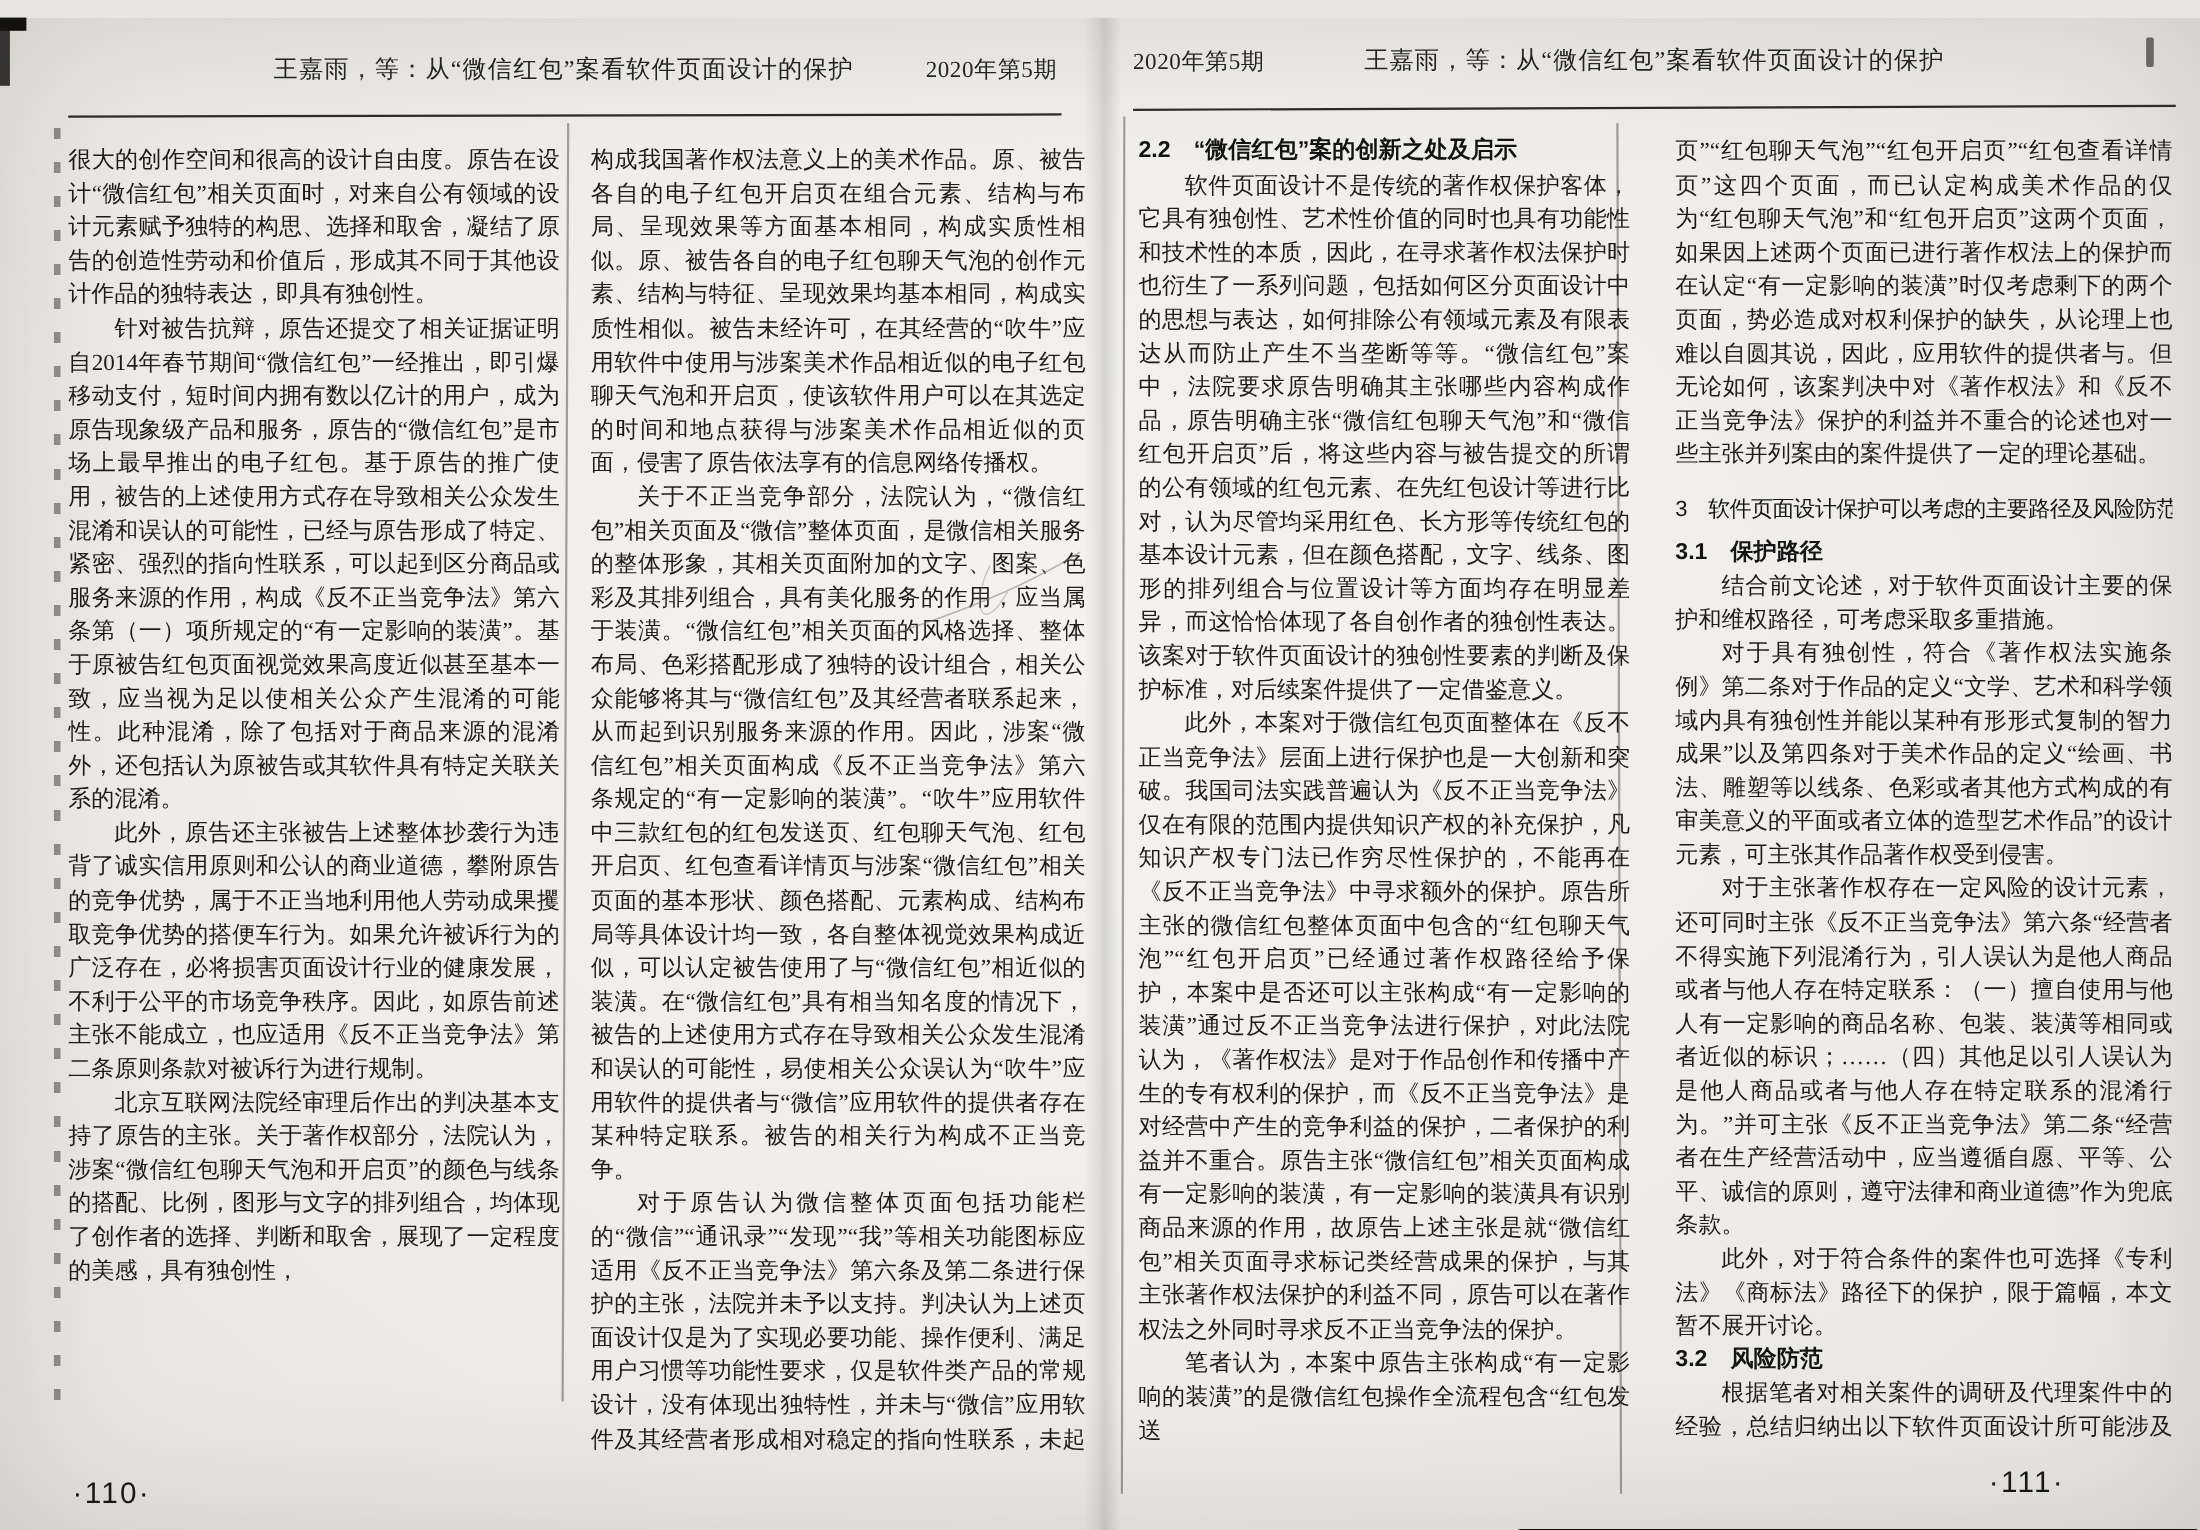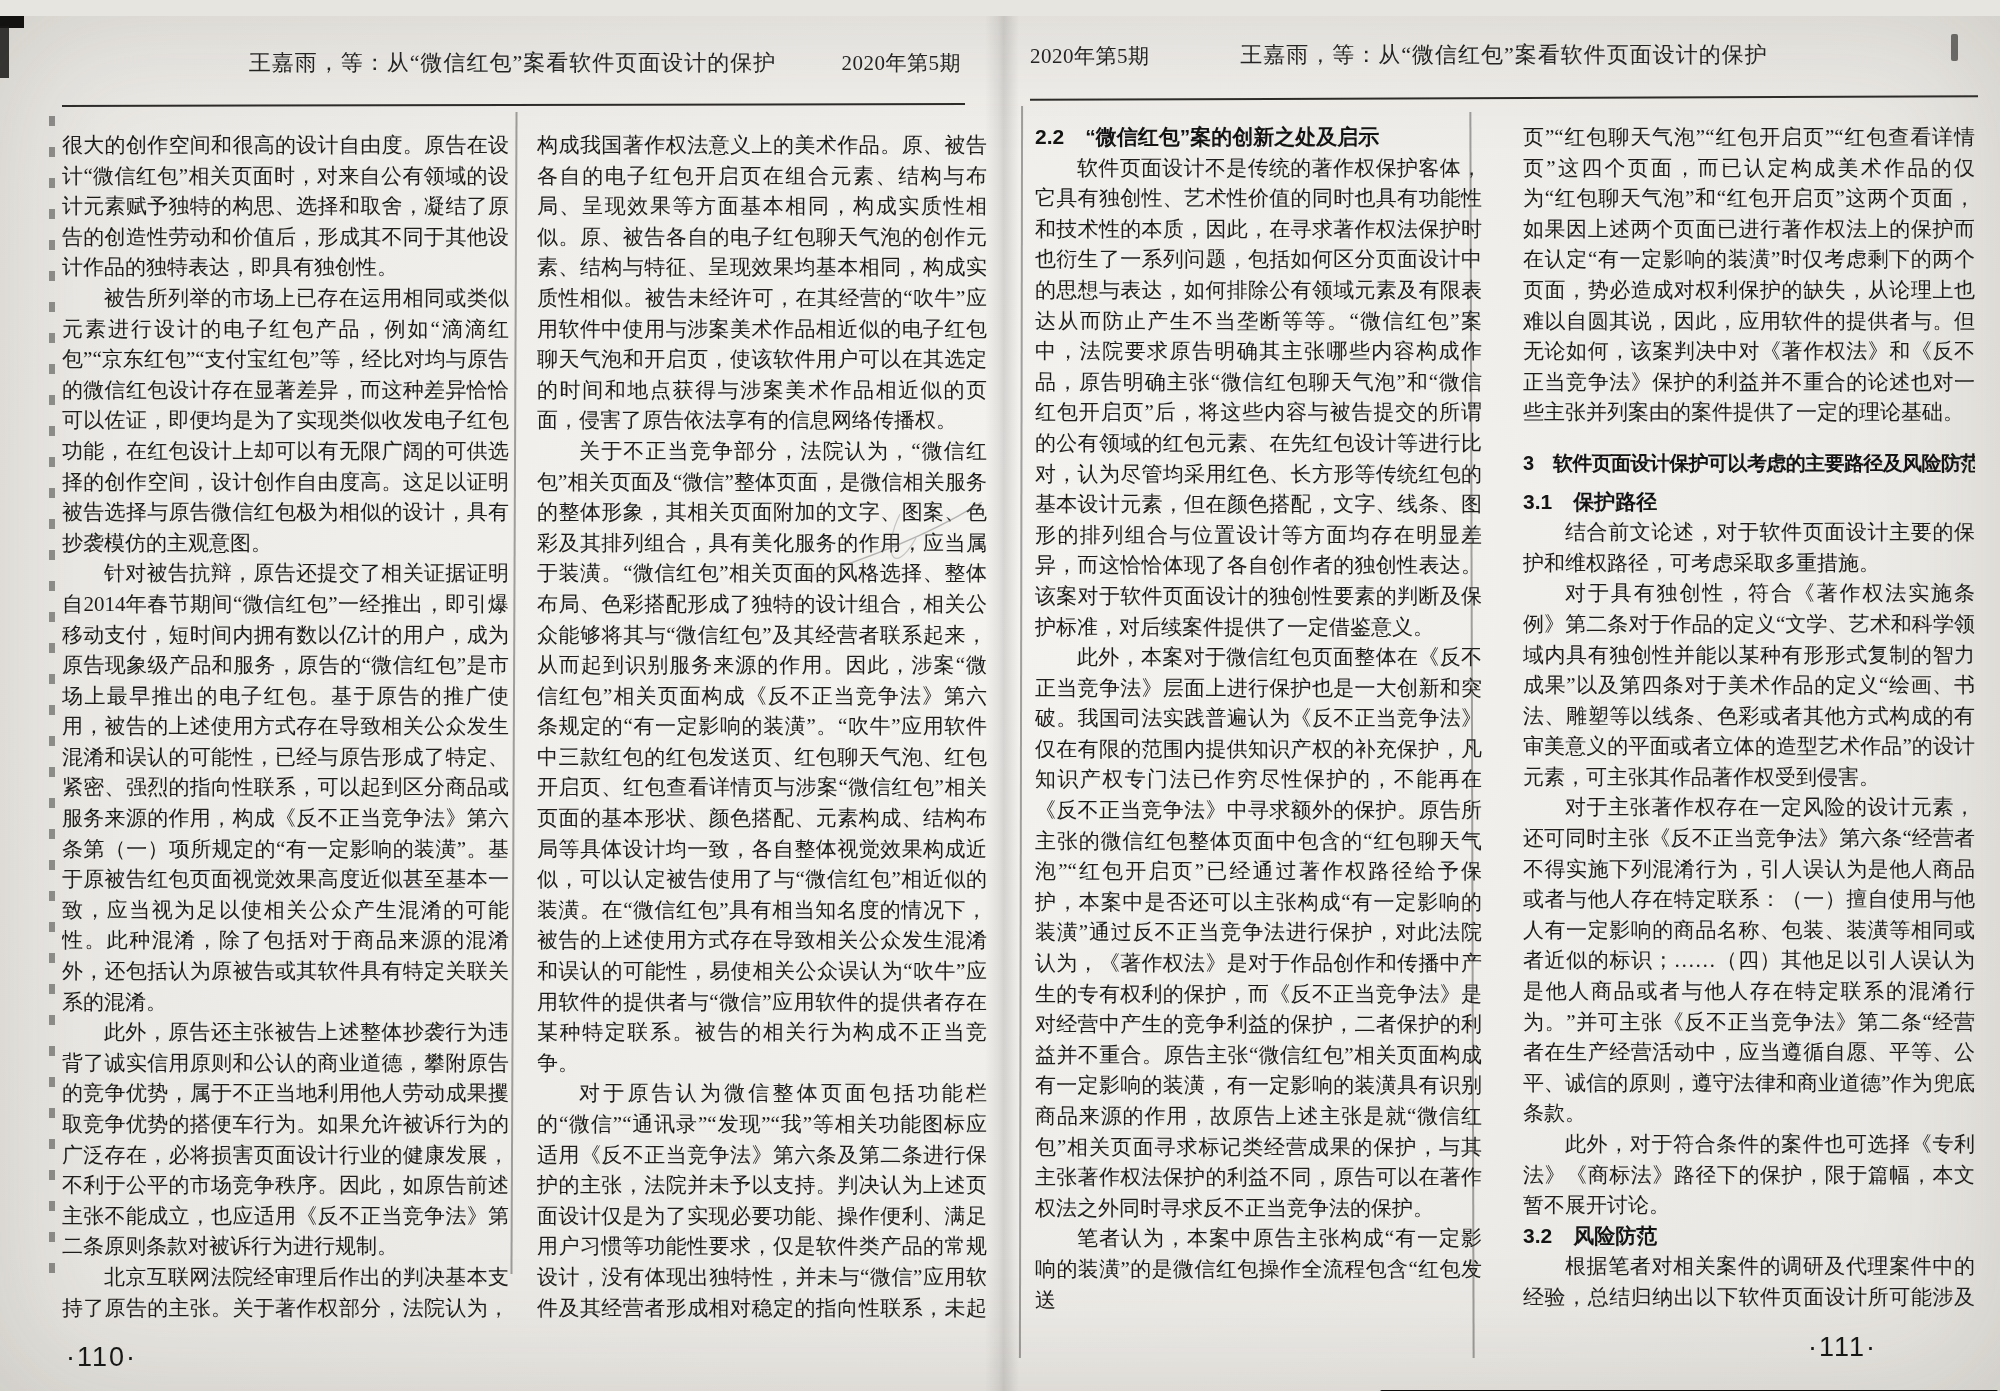"被告所列举的市场上已存在运用相同或类似元素进行设计的电子红包产品，例如“滴滴红包" p.body { html: <p>被告所列举的市场上已存在运用相同或类似元素进行设计的电子红包产品，例如“滴滴红包”“京东红包”“支付宝红包”等，经比对均与原告的微信红包设计存在显著差异，而这种差异恰恰可以佐证，即便均是为了实现类似收发电子红包功能，在红包设计上却可以有无限广阔的可供选择的创作空间，设计创作自由度高。这足以证明被告选择与原告微信红包极为相似的设计，具有抄袭模仿的主观意图。</p> -> none }
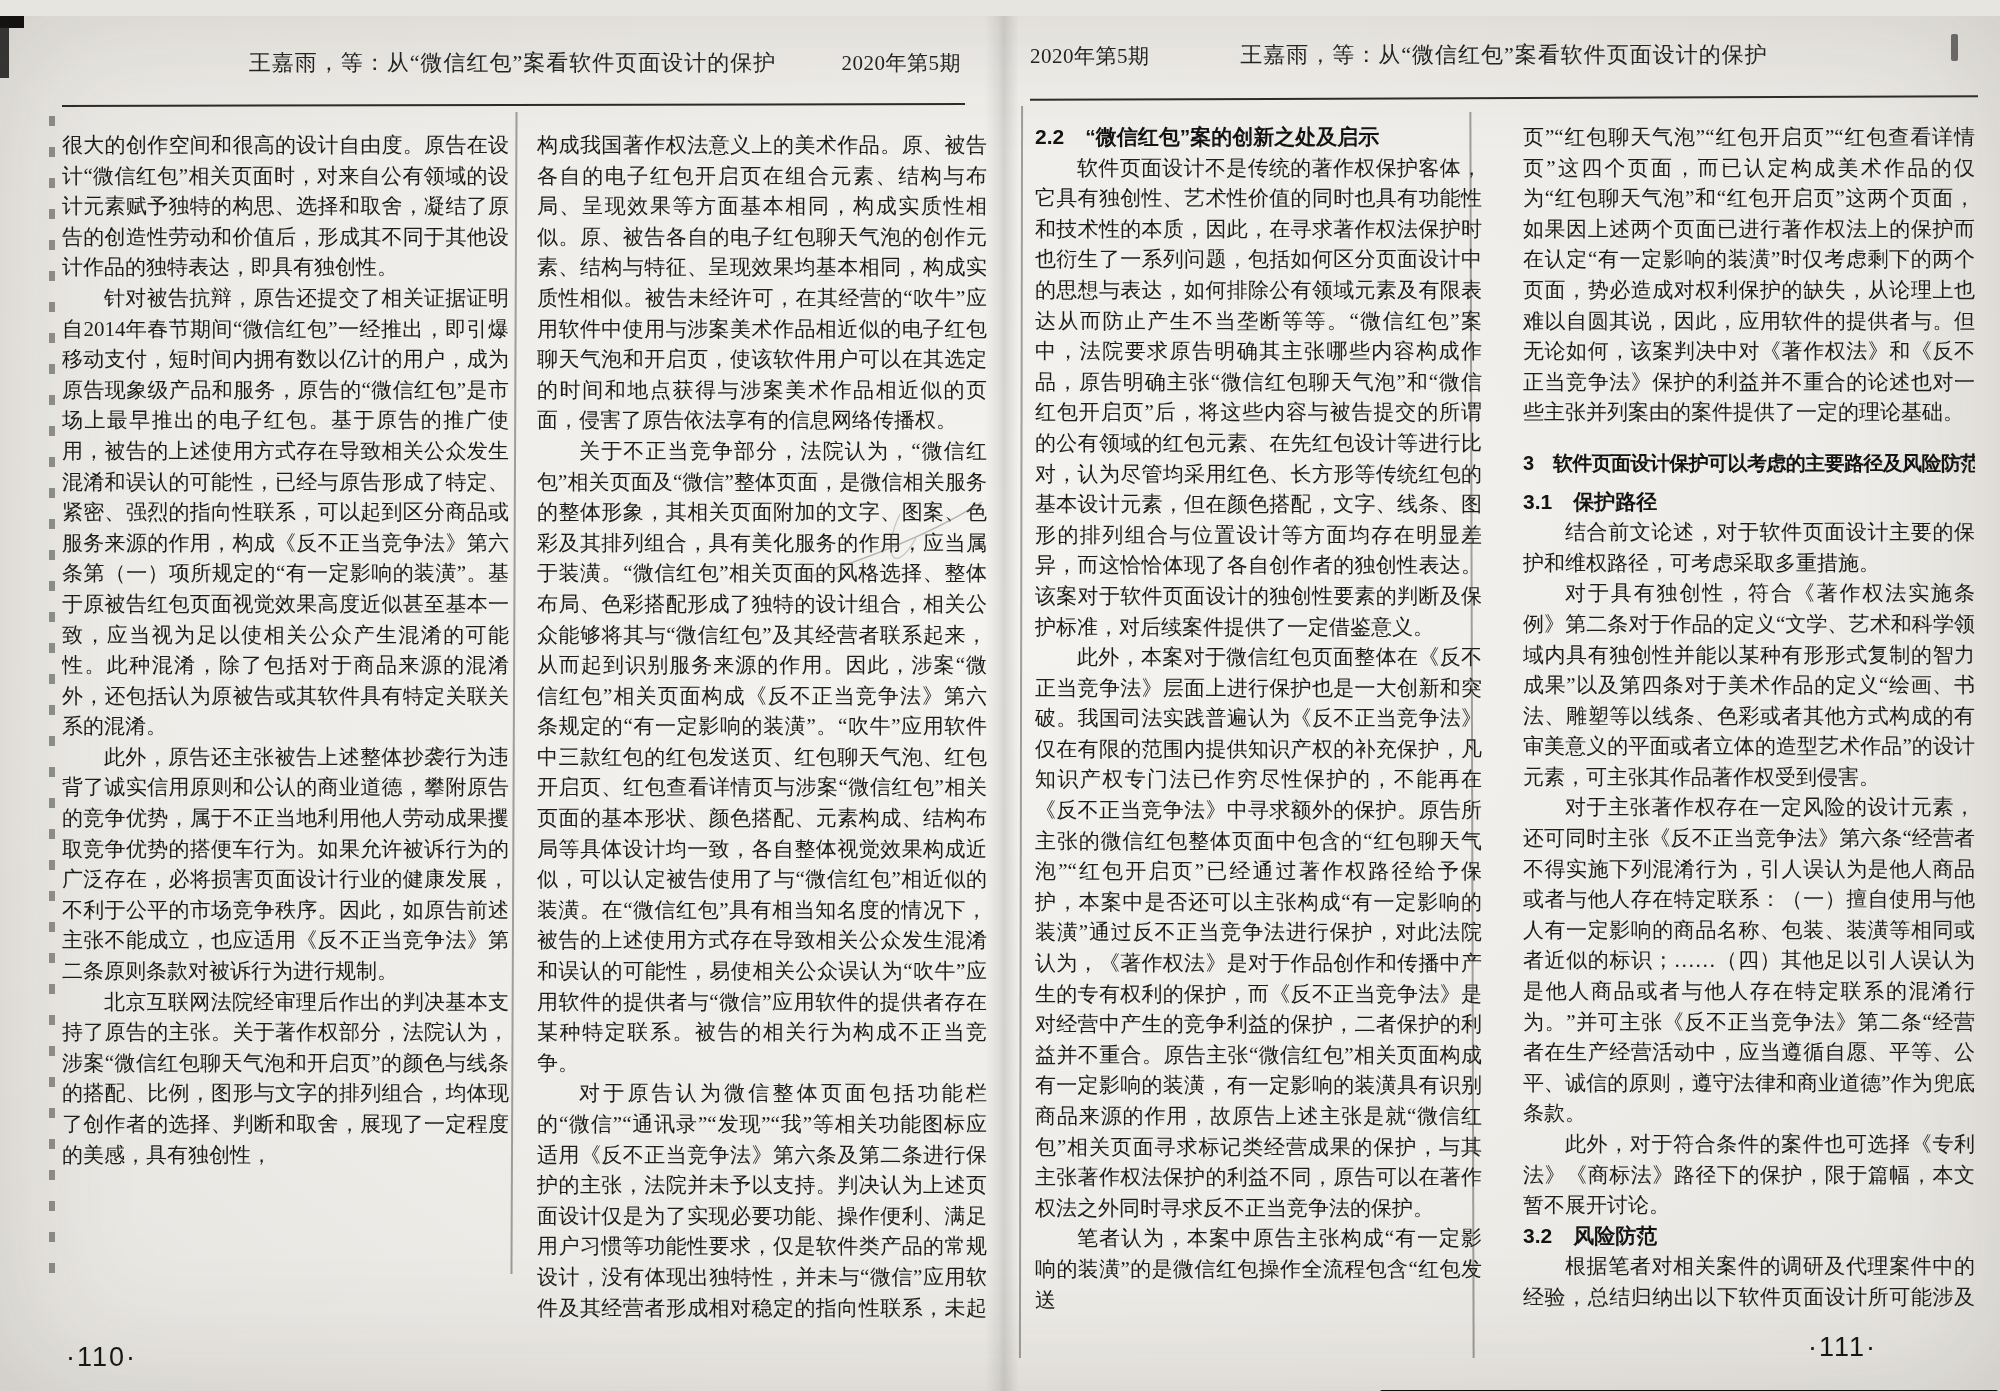"3 软件页面设计保护可以考虑的主要路径及风险防范" .col p.h1 { font-weight: 700 -> 400 }
